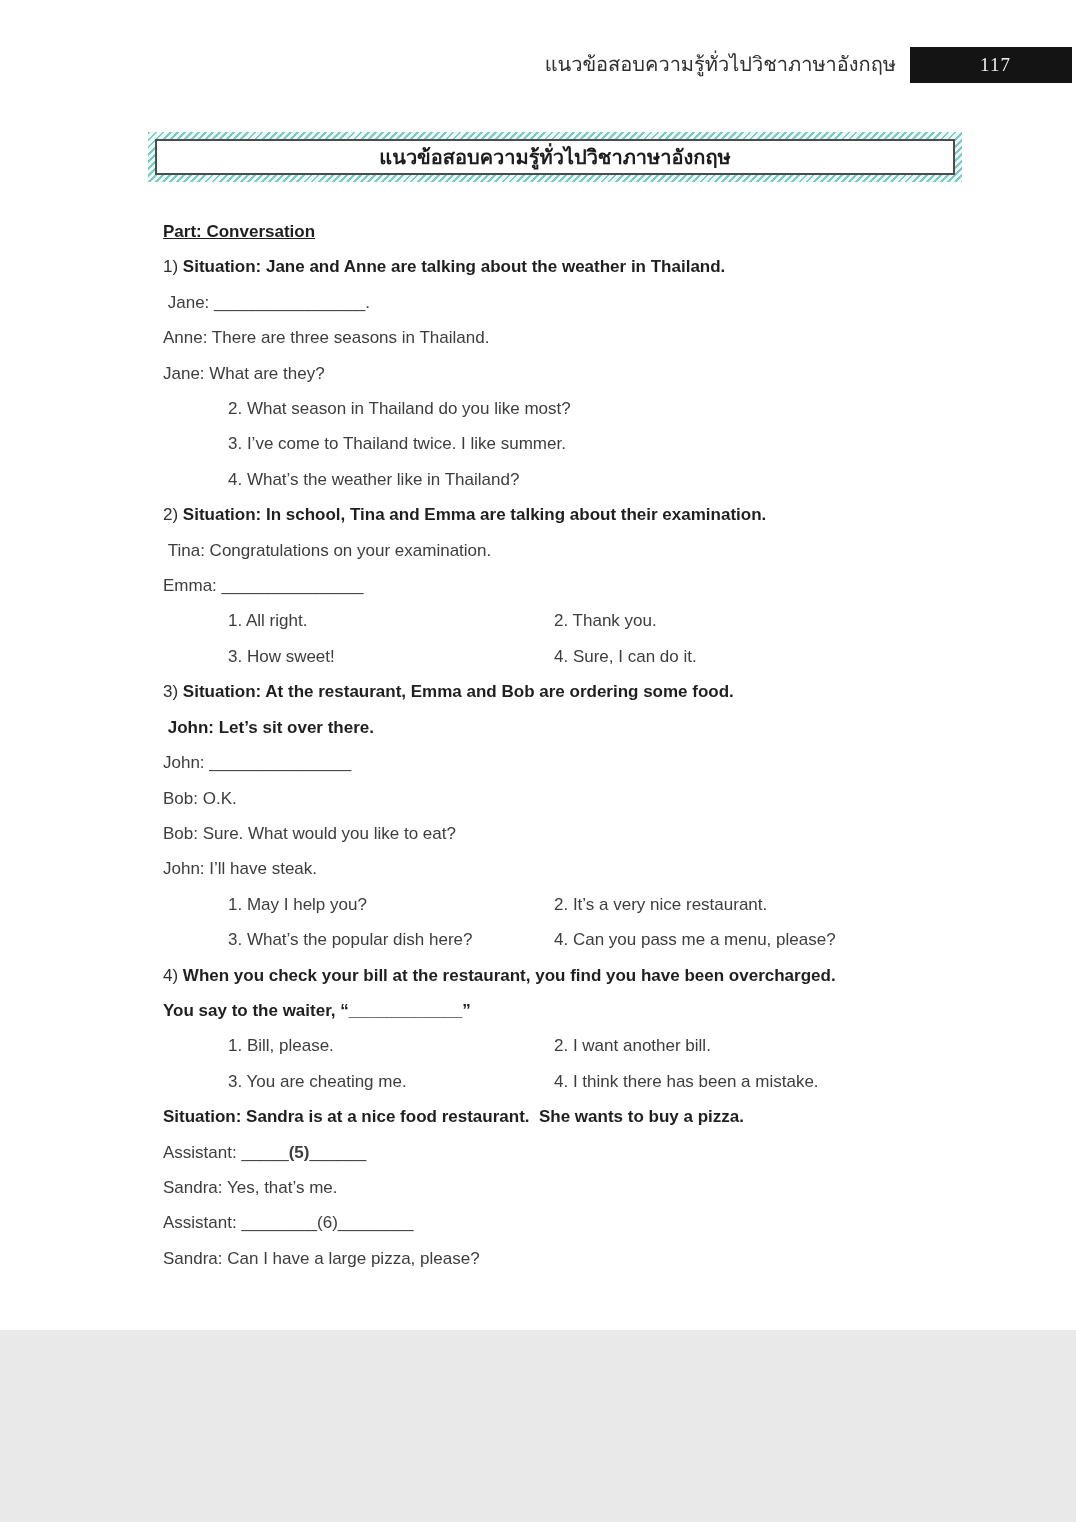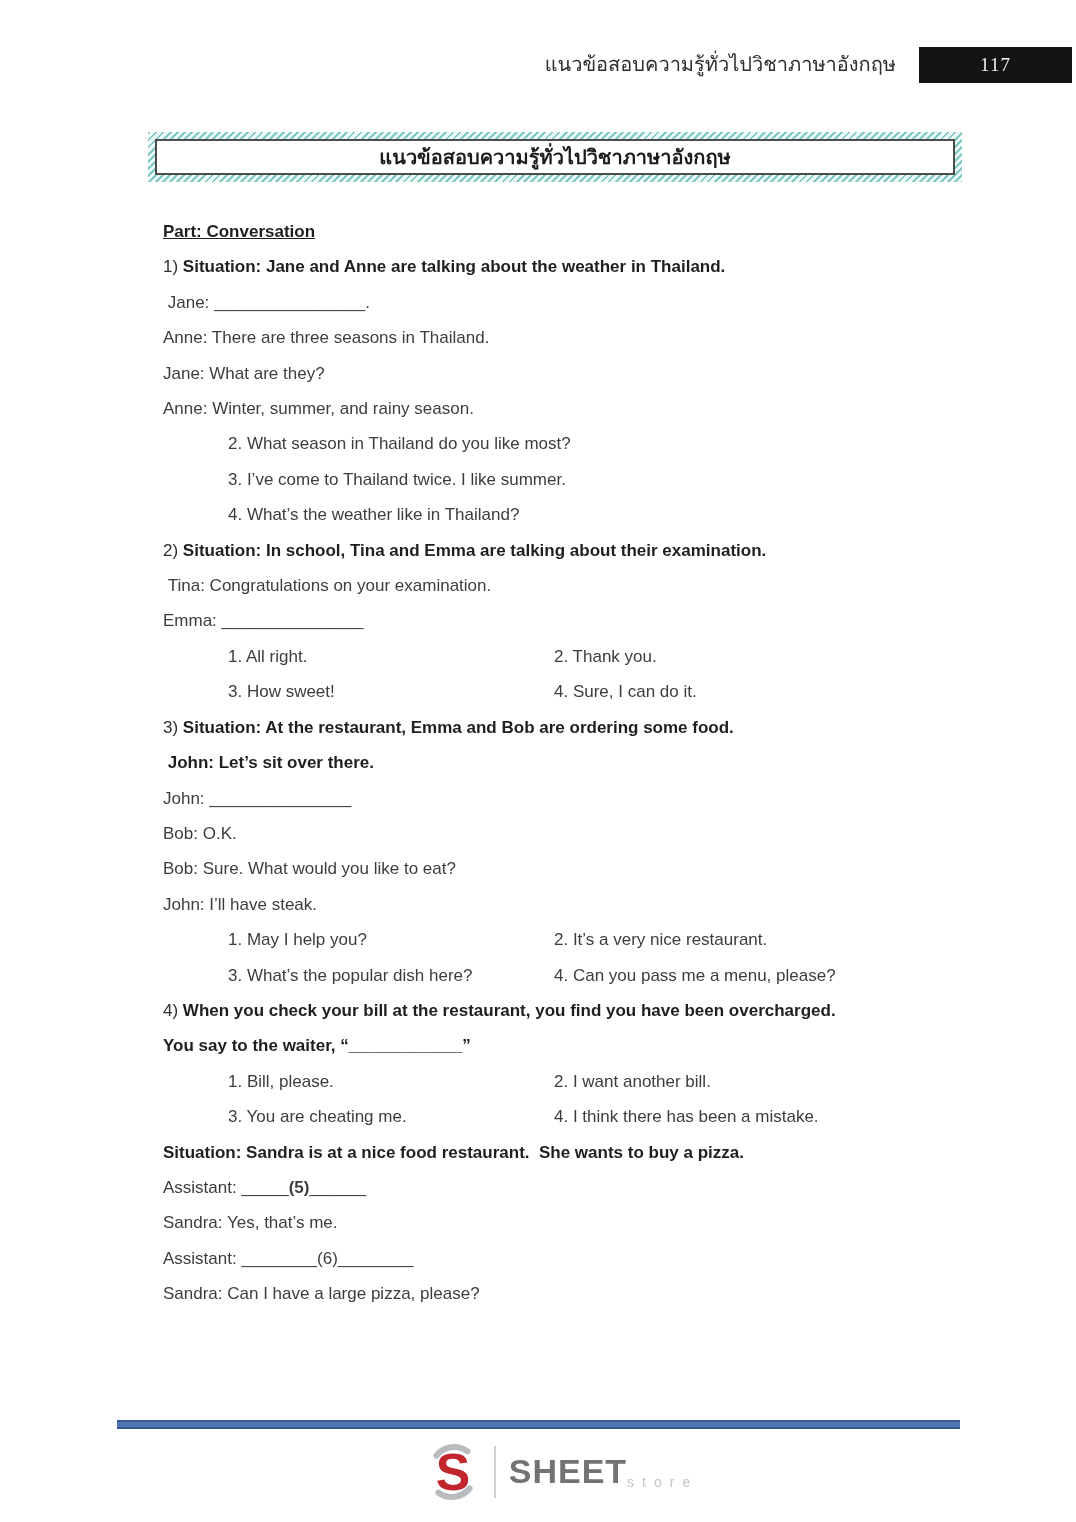"แนวข้อสอบความรู้ทั่วไปวิชาภาษาอังกฤษ" .page { height: 1522px -> 1330px }
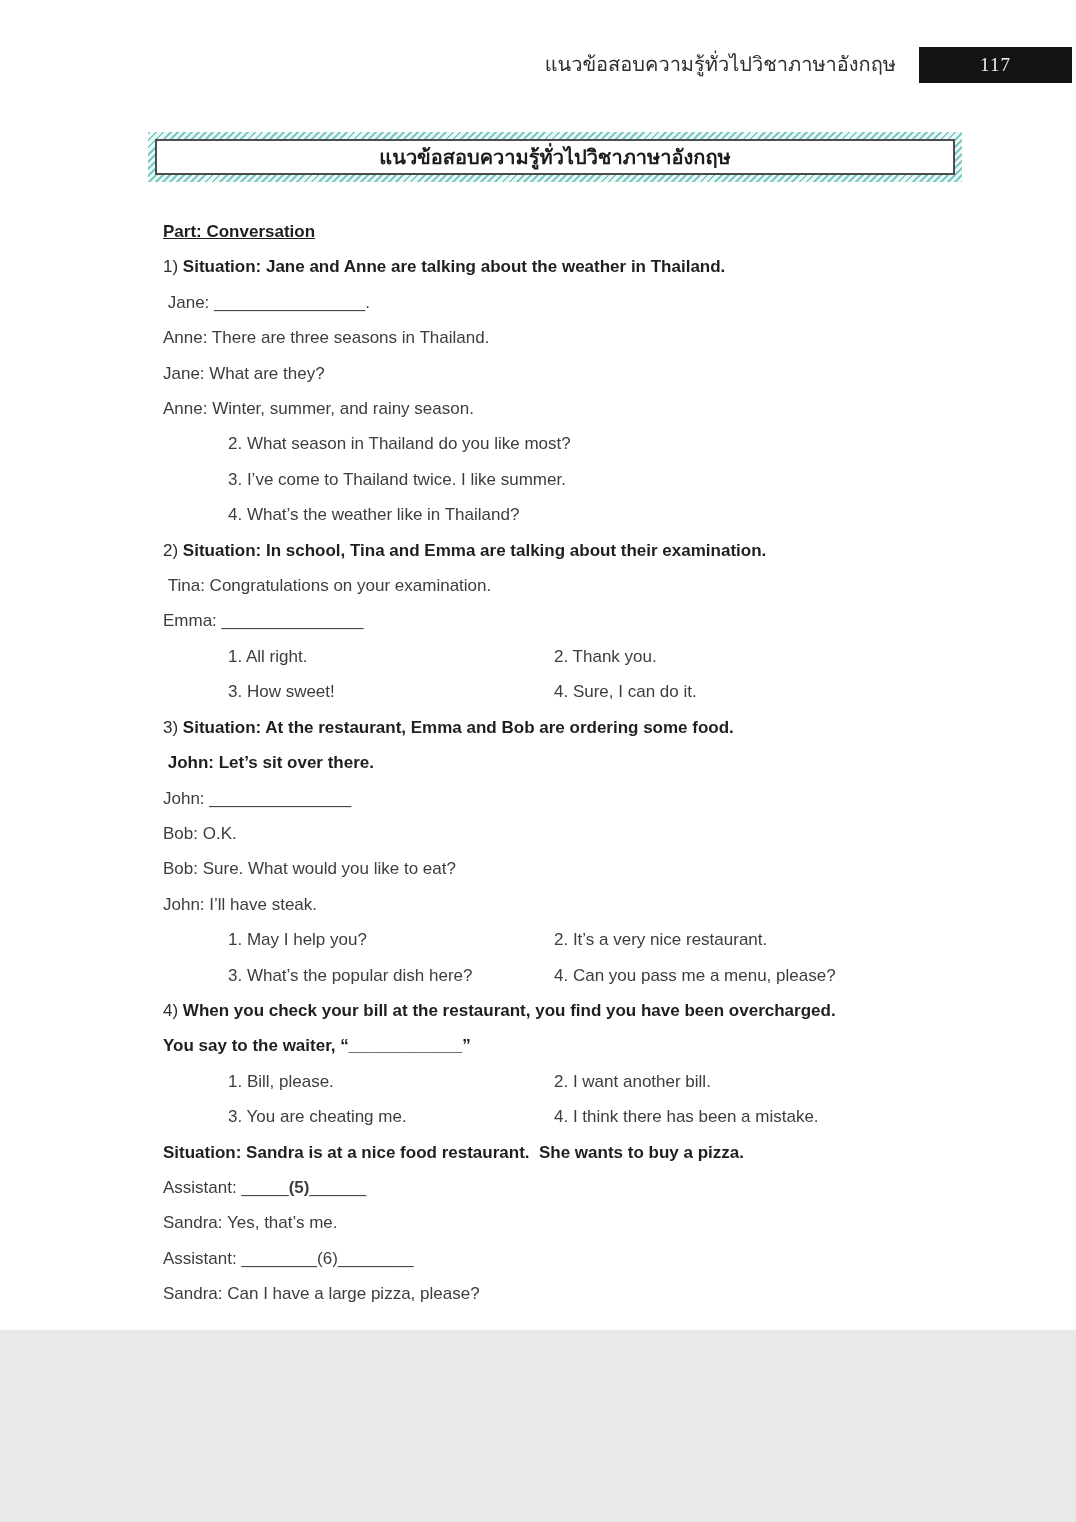"117" .page-number-box { padding-left: none -> 9px }
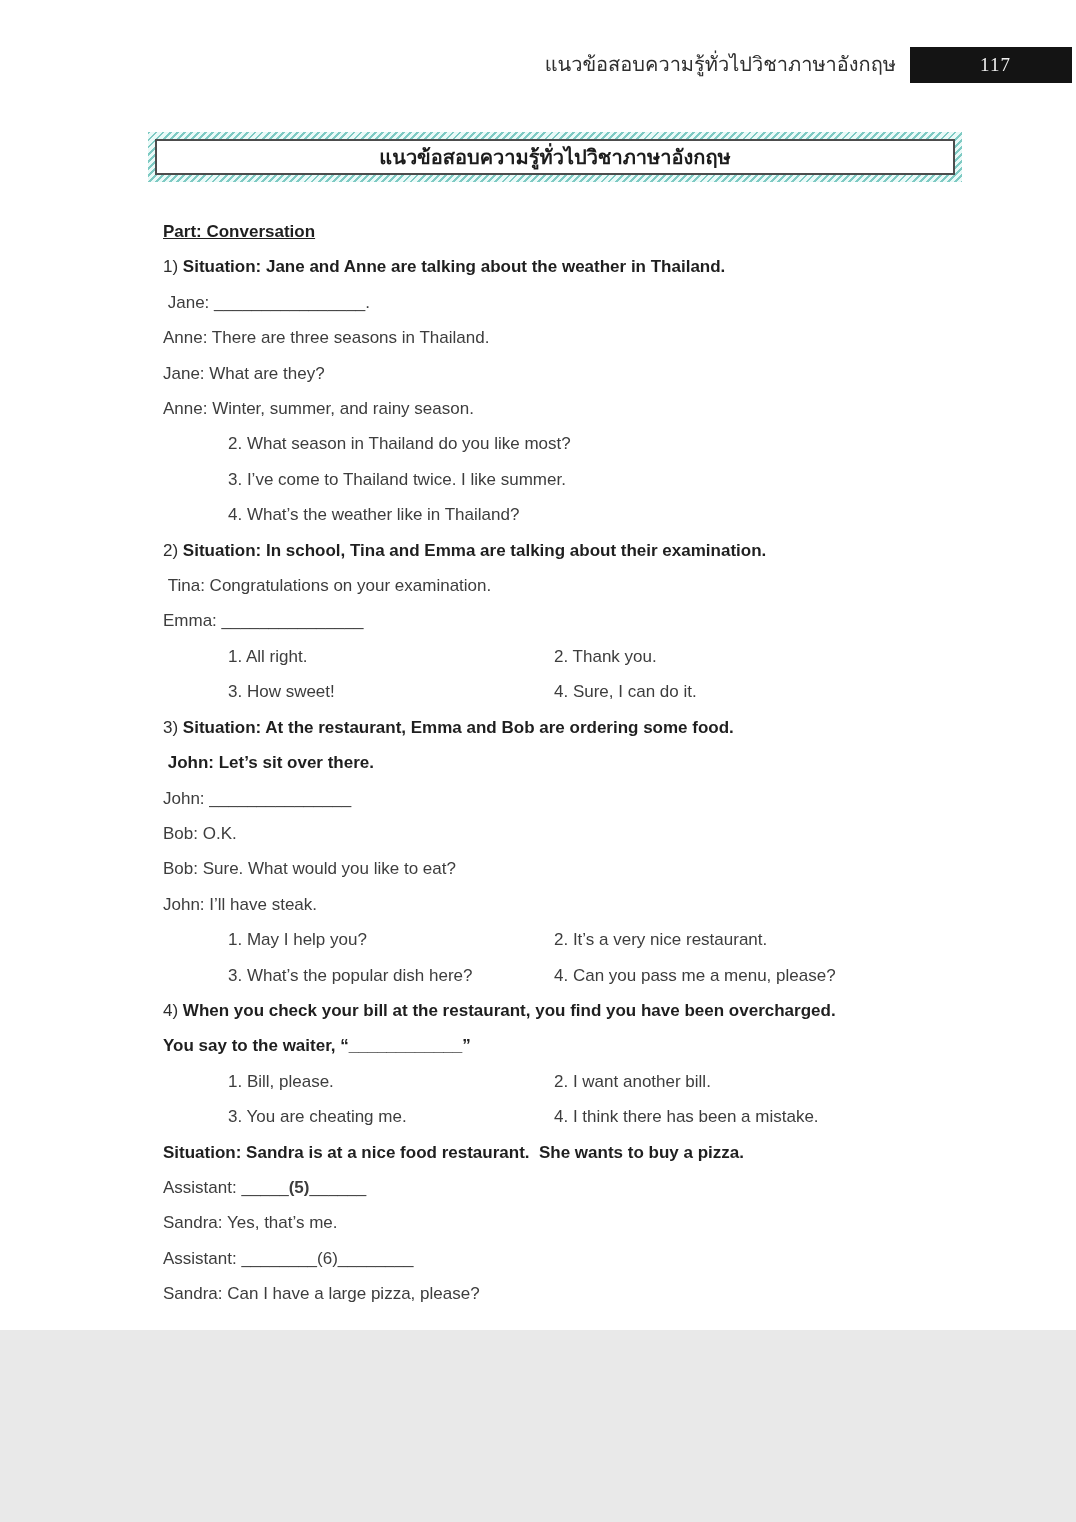"Anne: Winter, summer, and rainy" p { html: <p>Anne: Winter, summer, and rainy season.</p> -> none }
